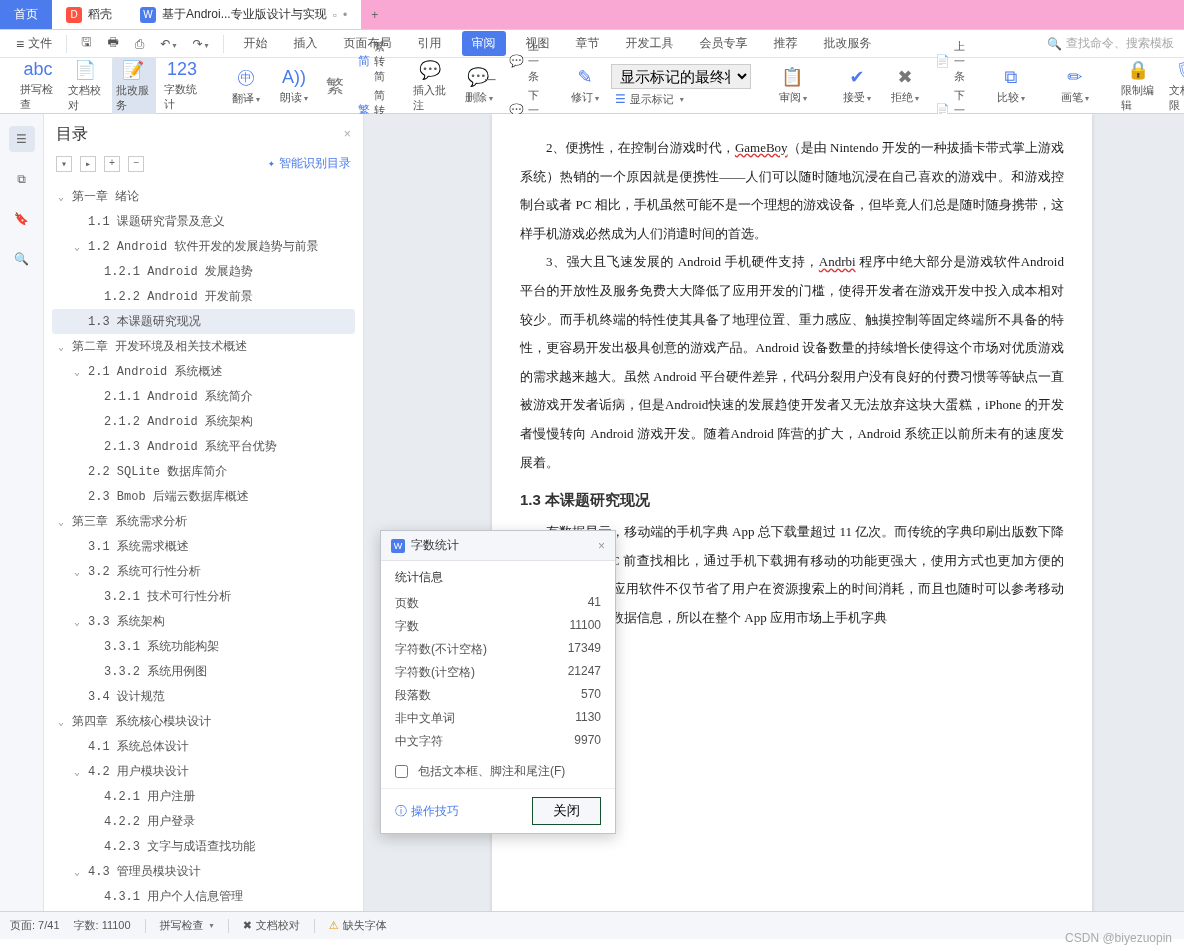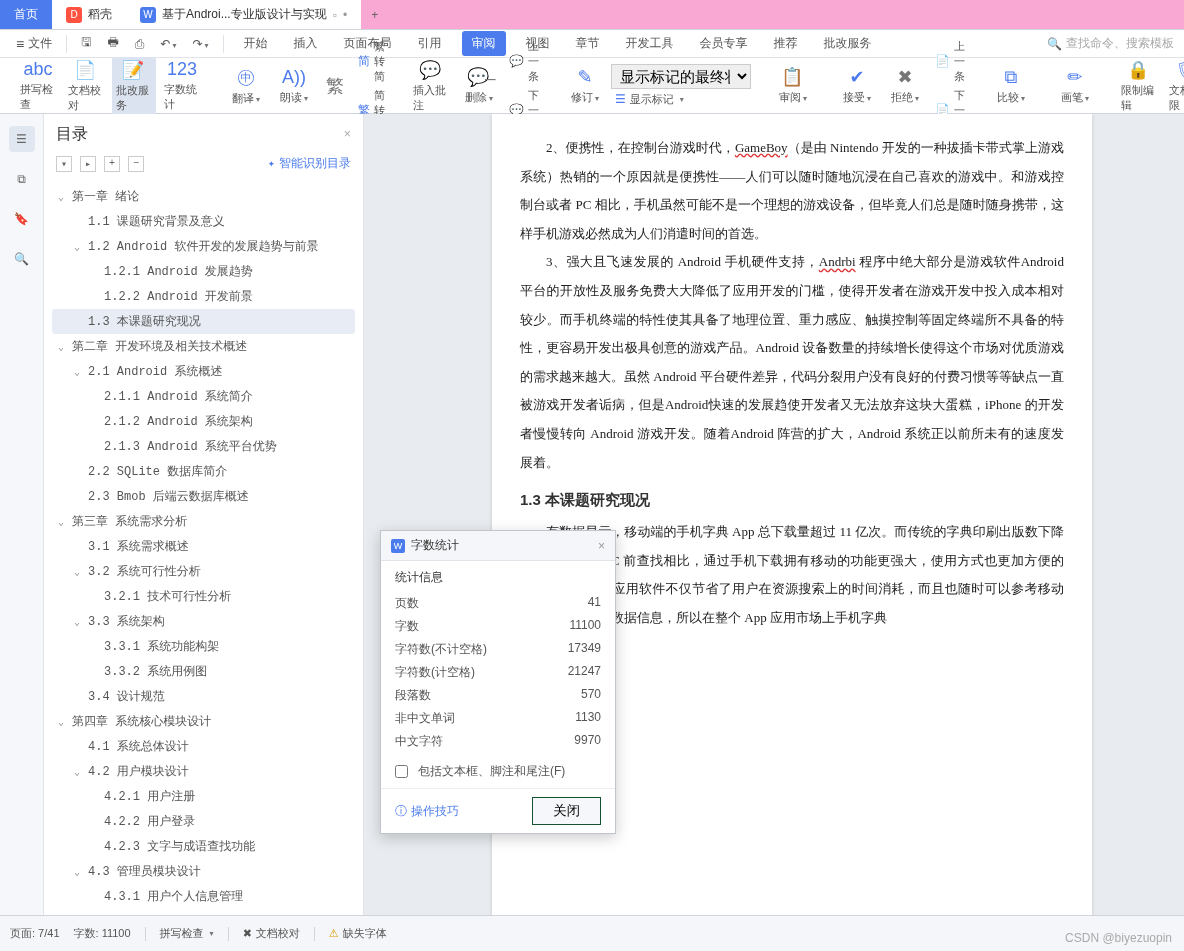"页面: 7/41" .status-bar { bottom: 0 -> 12px; height: 36px -> 28px }
